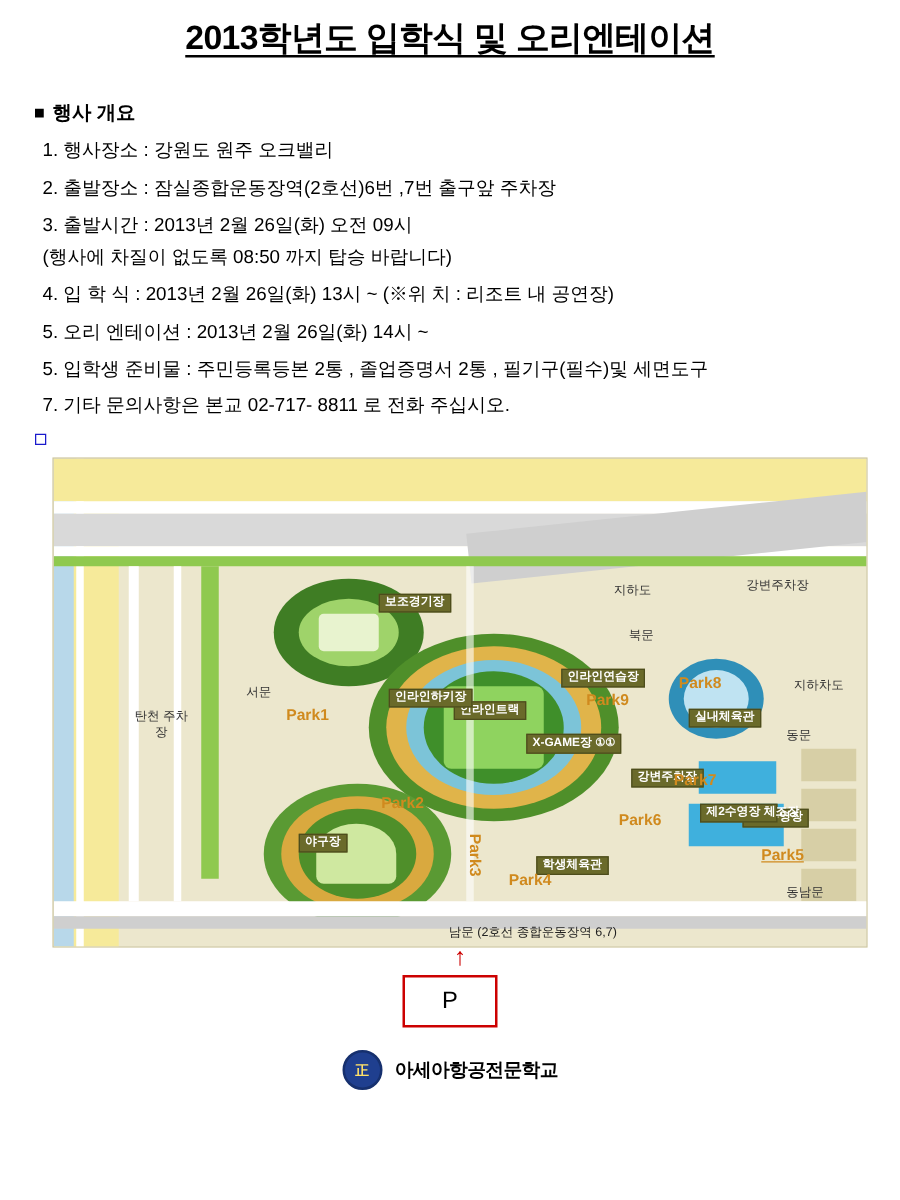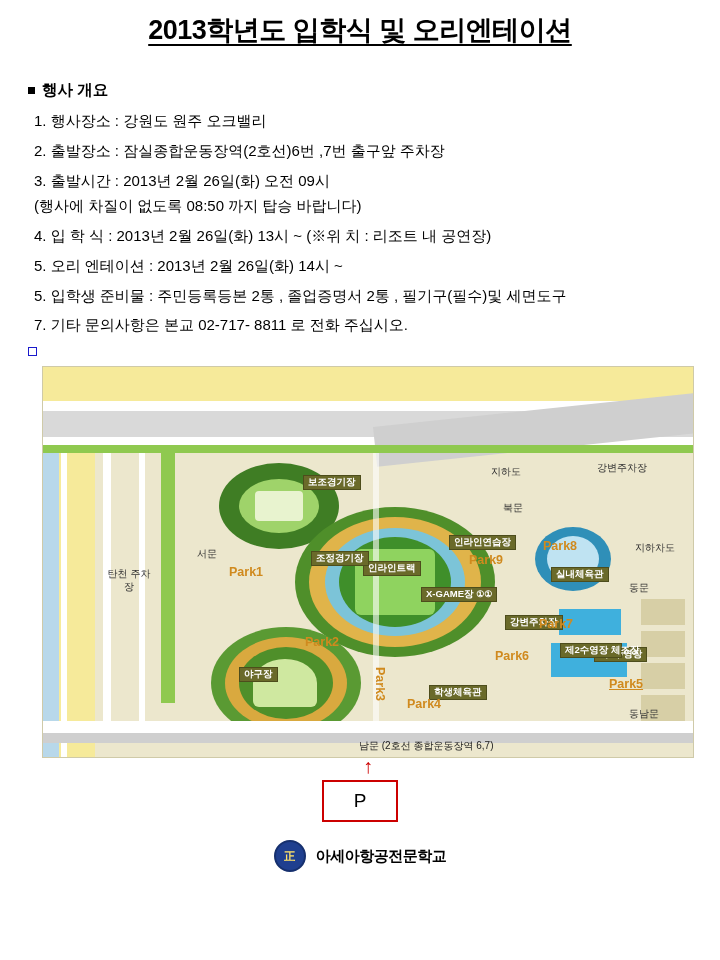"조정경기장" div.lbl { text: 조정경기장 -> 인라인하키장 }
